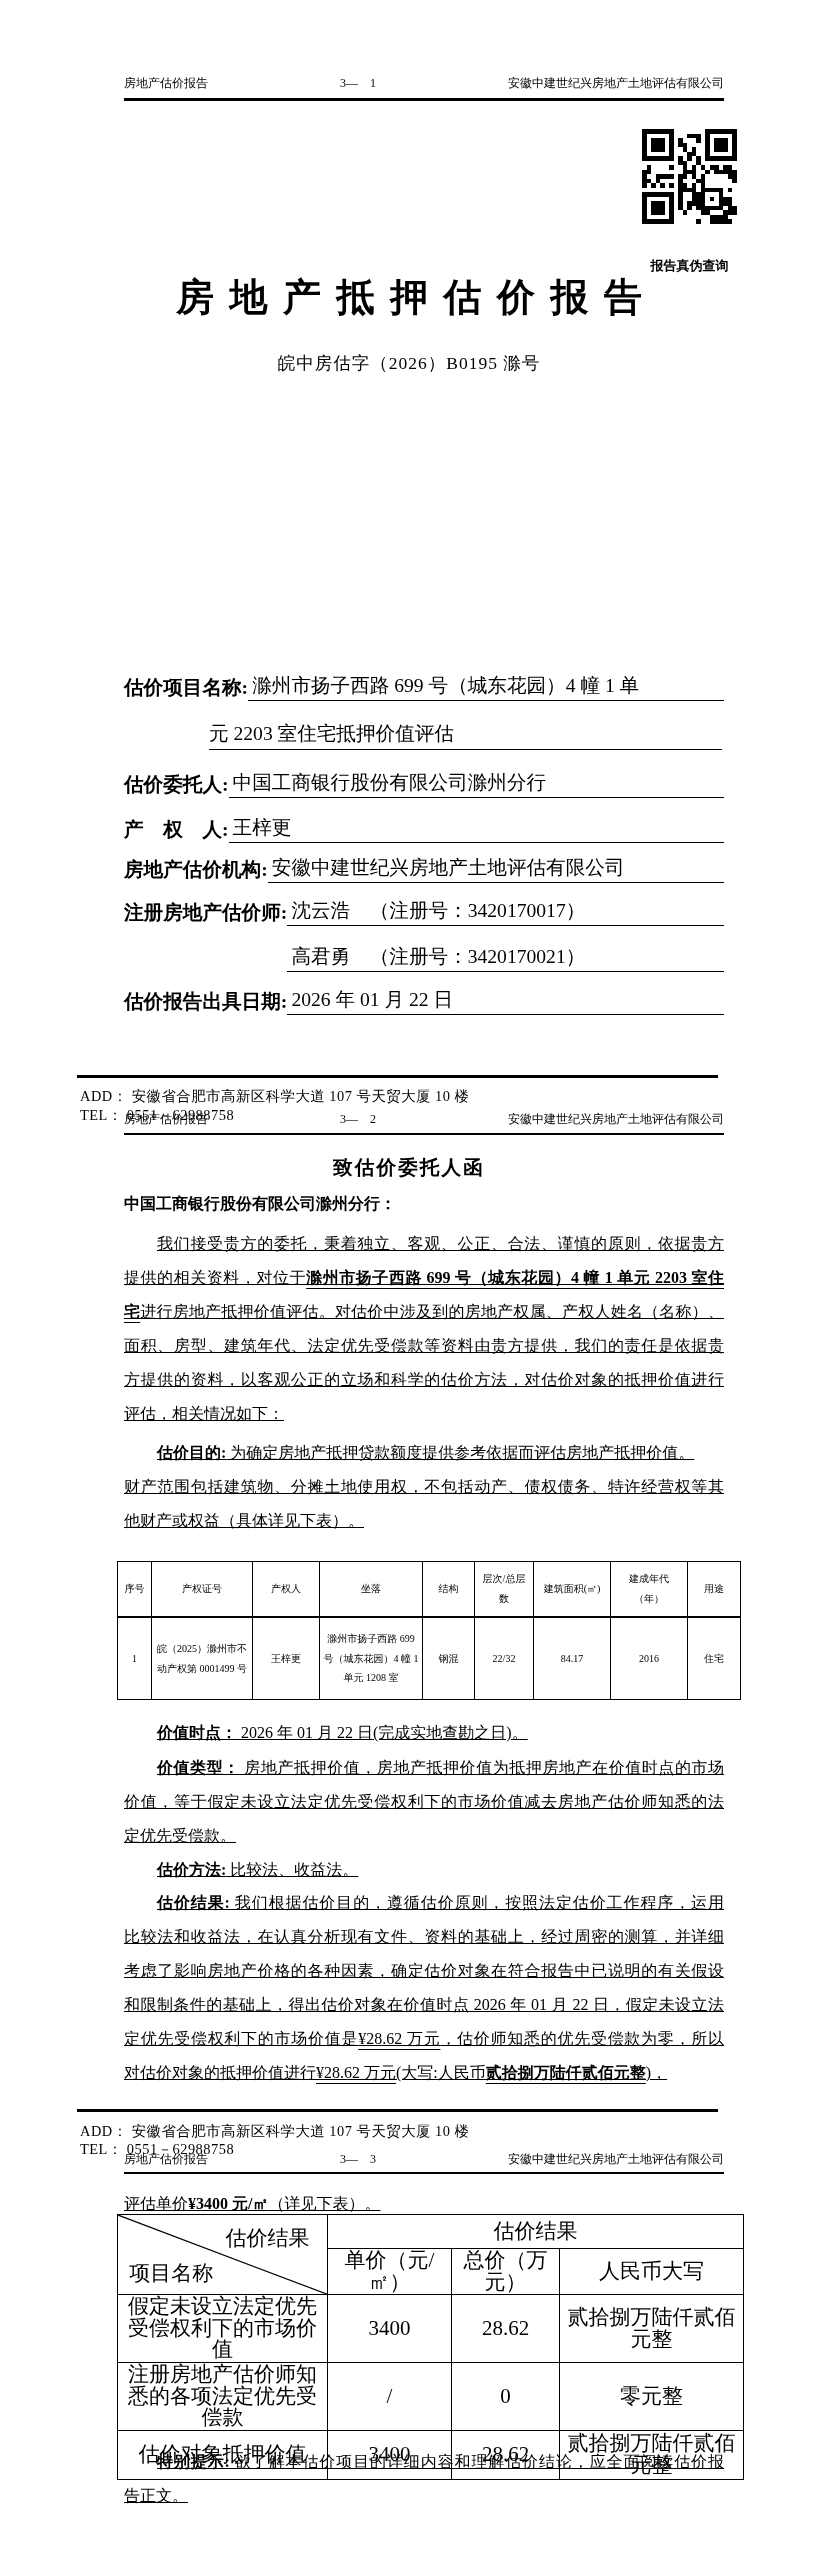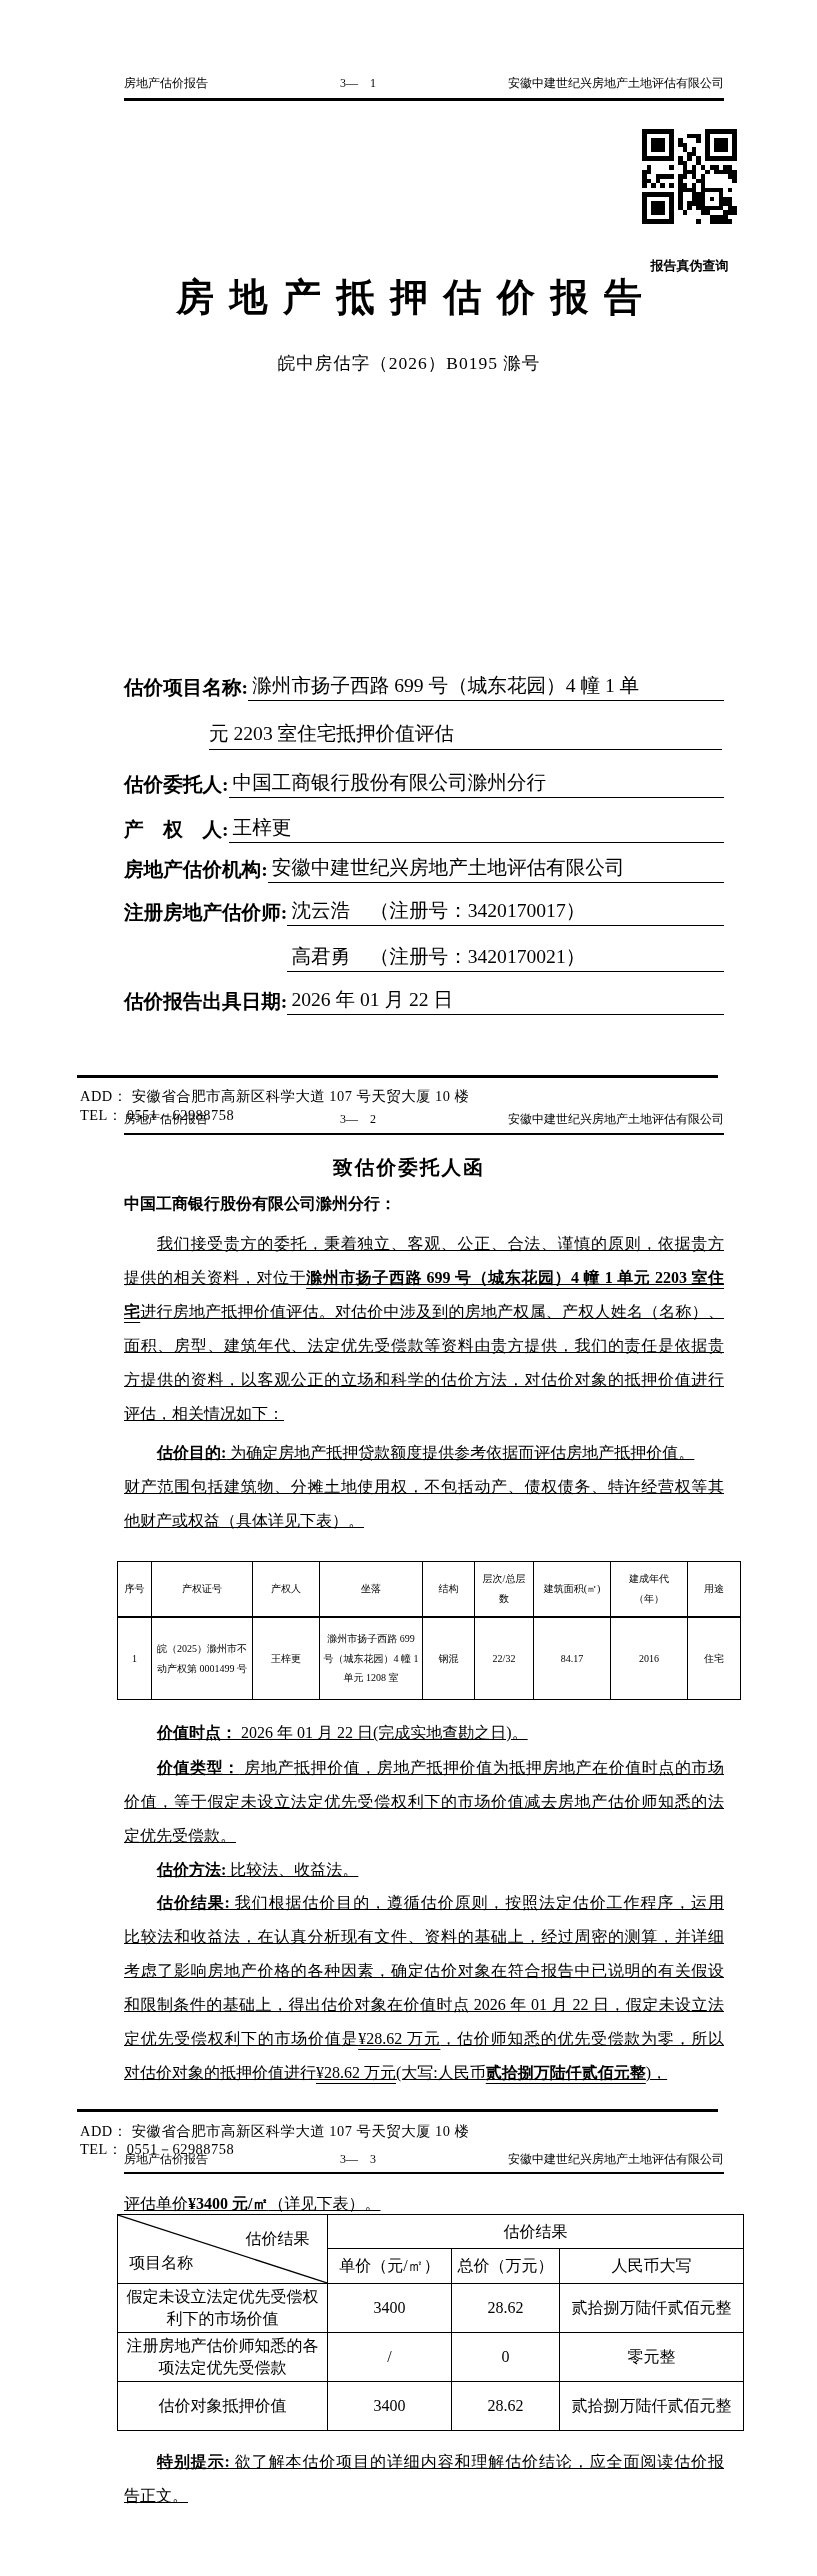"估价结果" #t2 { font-size: 16px -> 21px }
